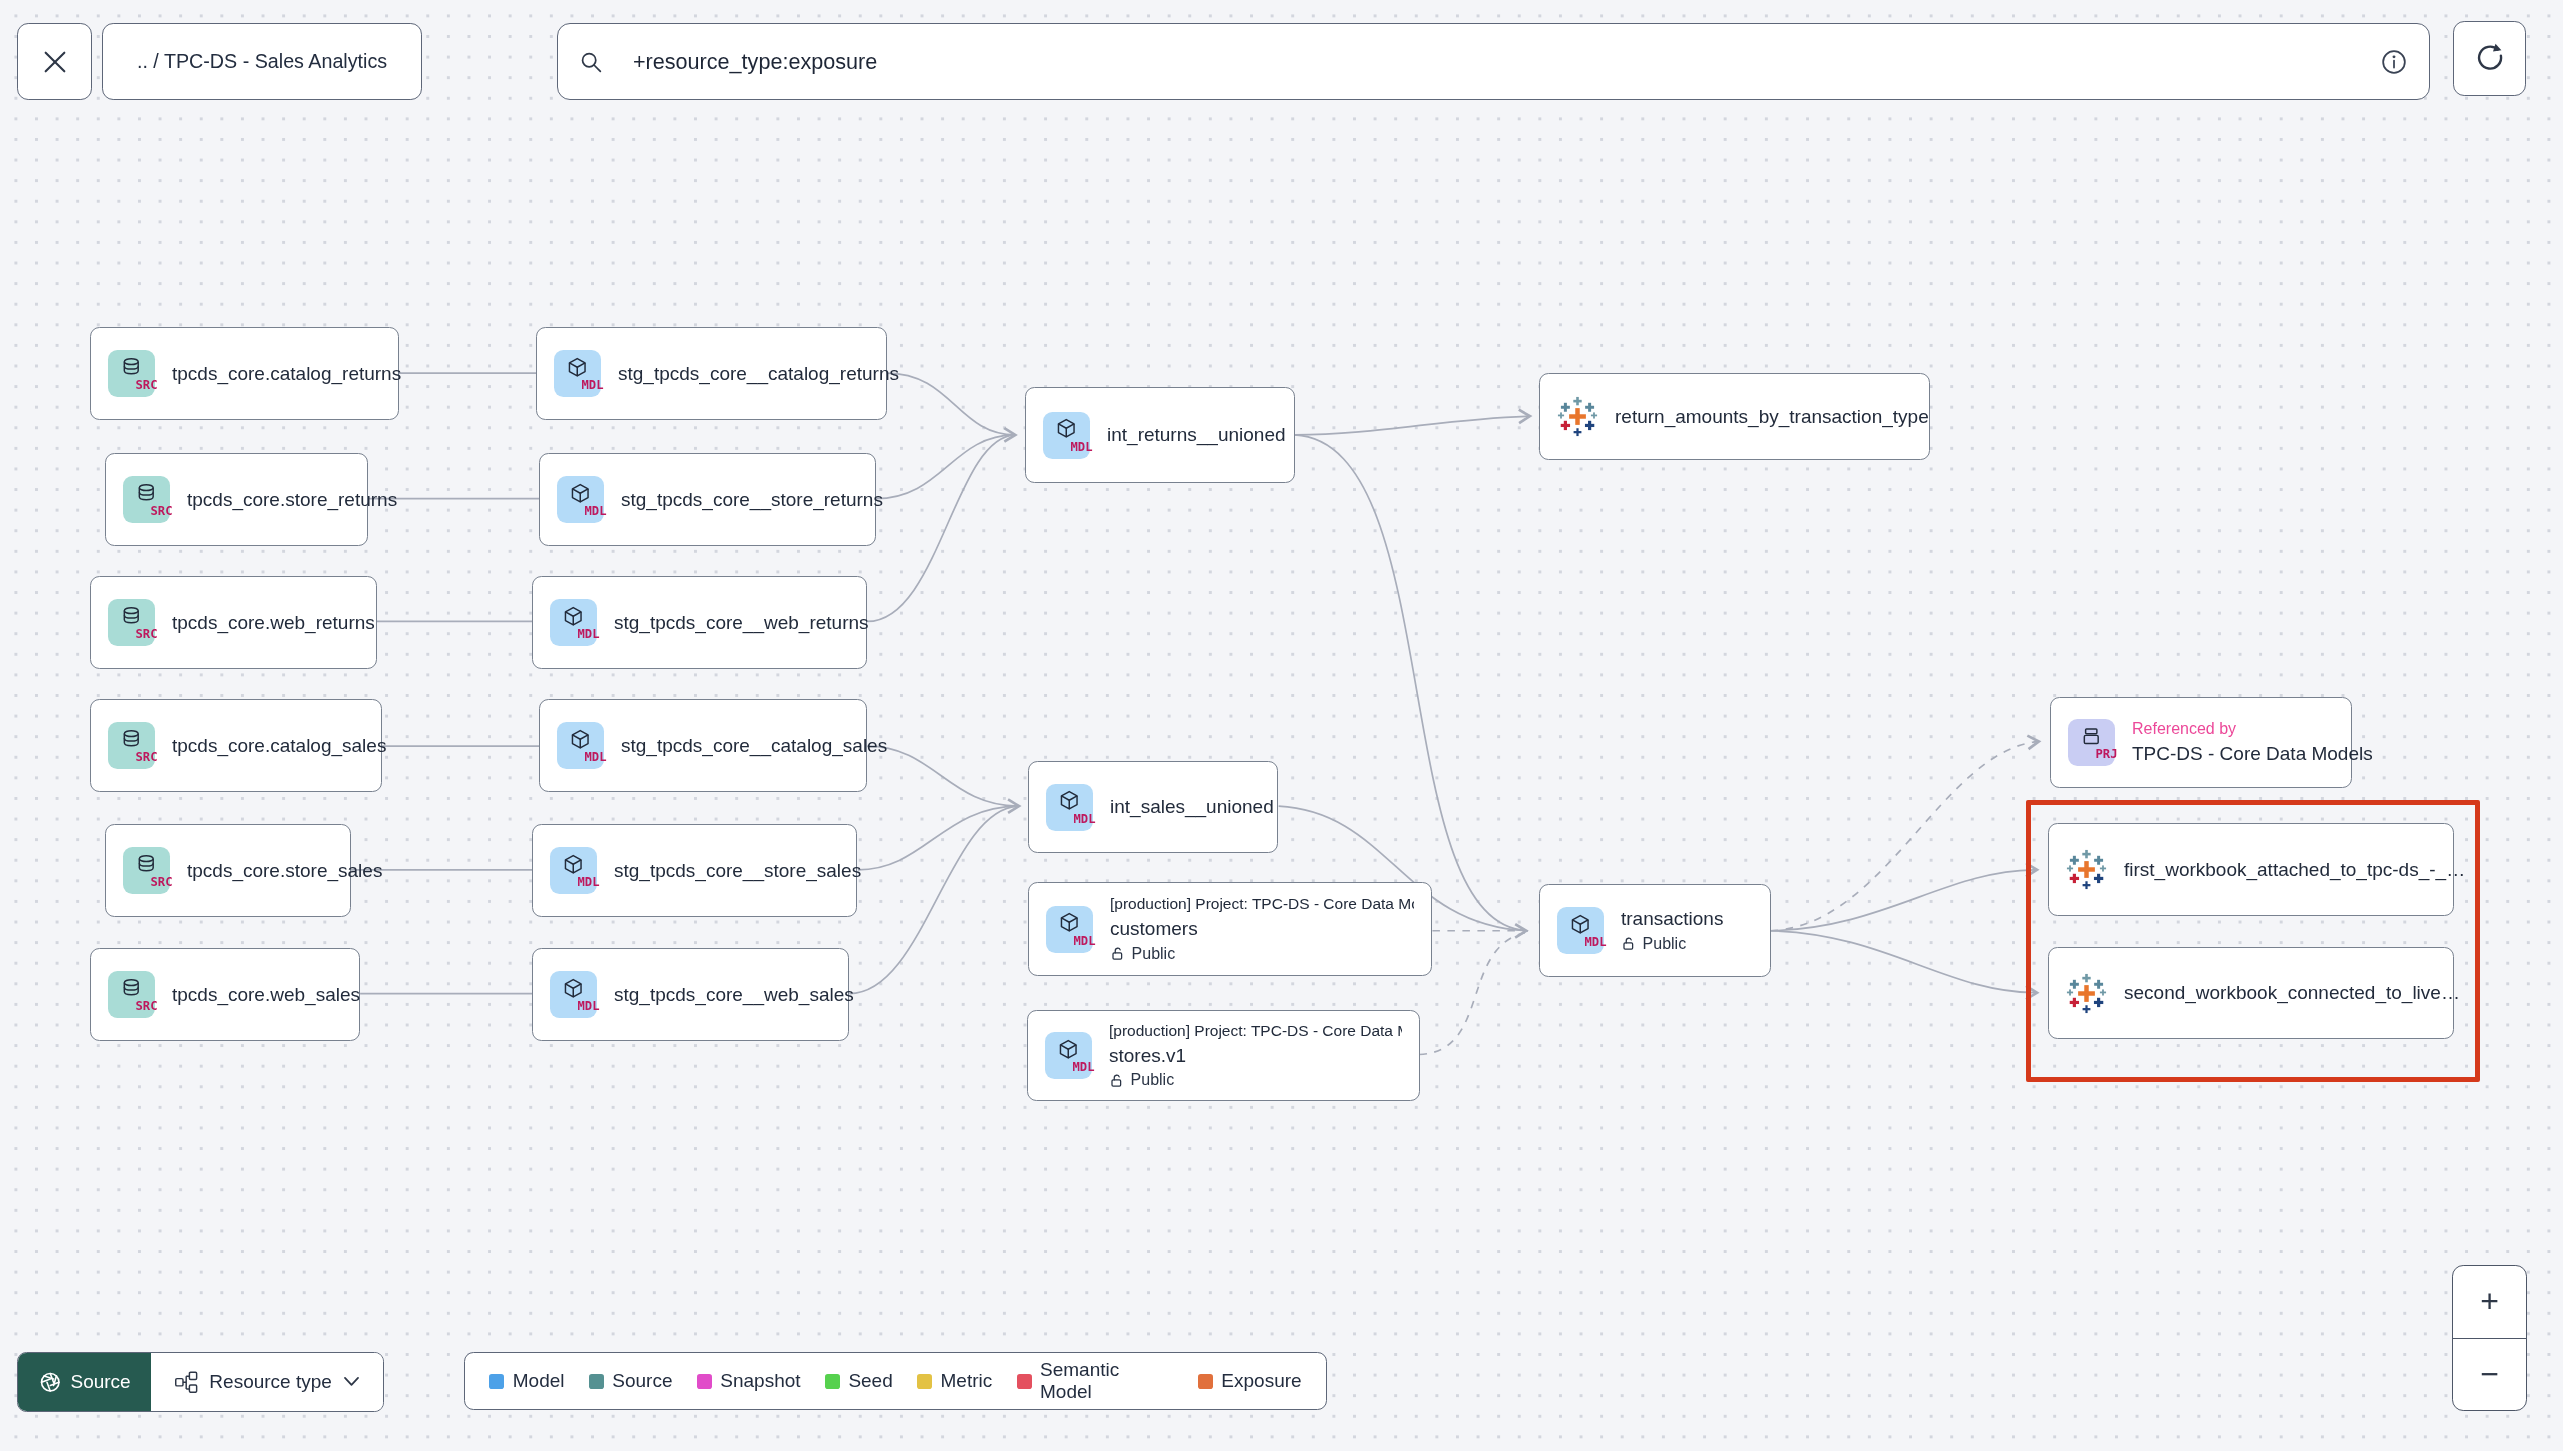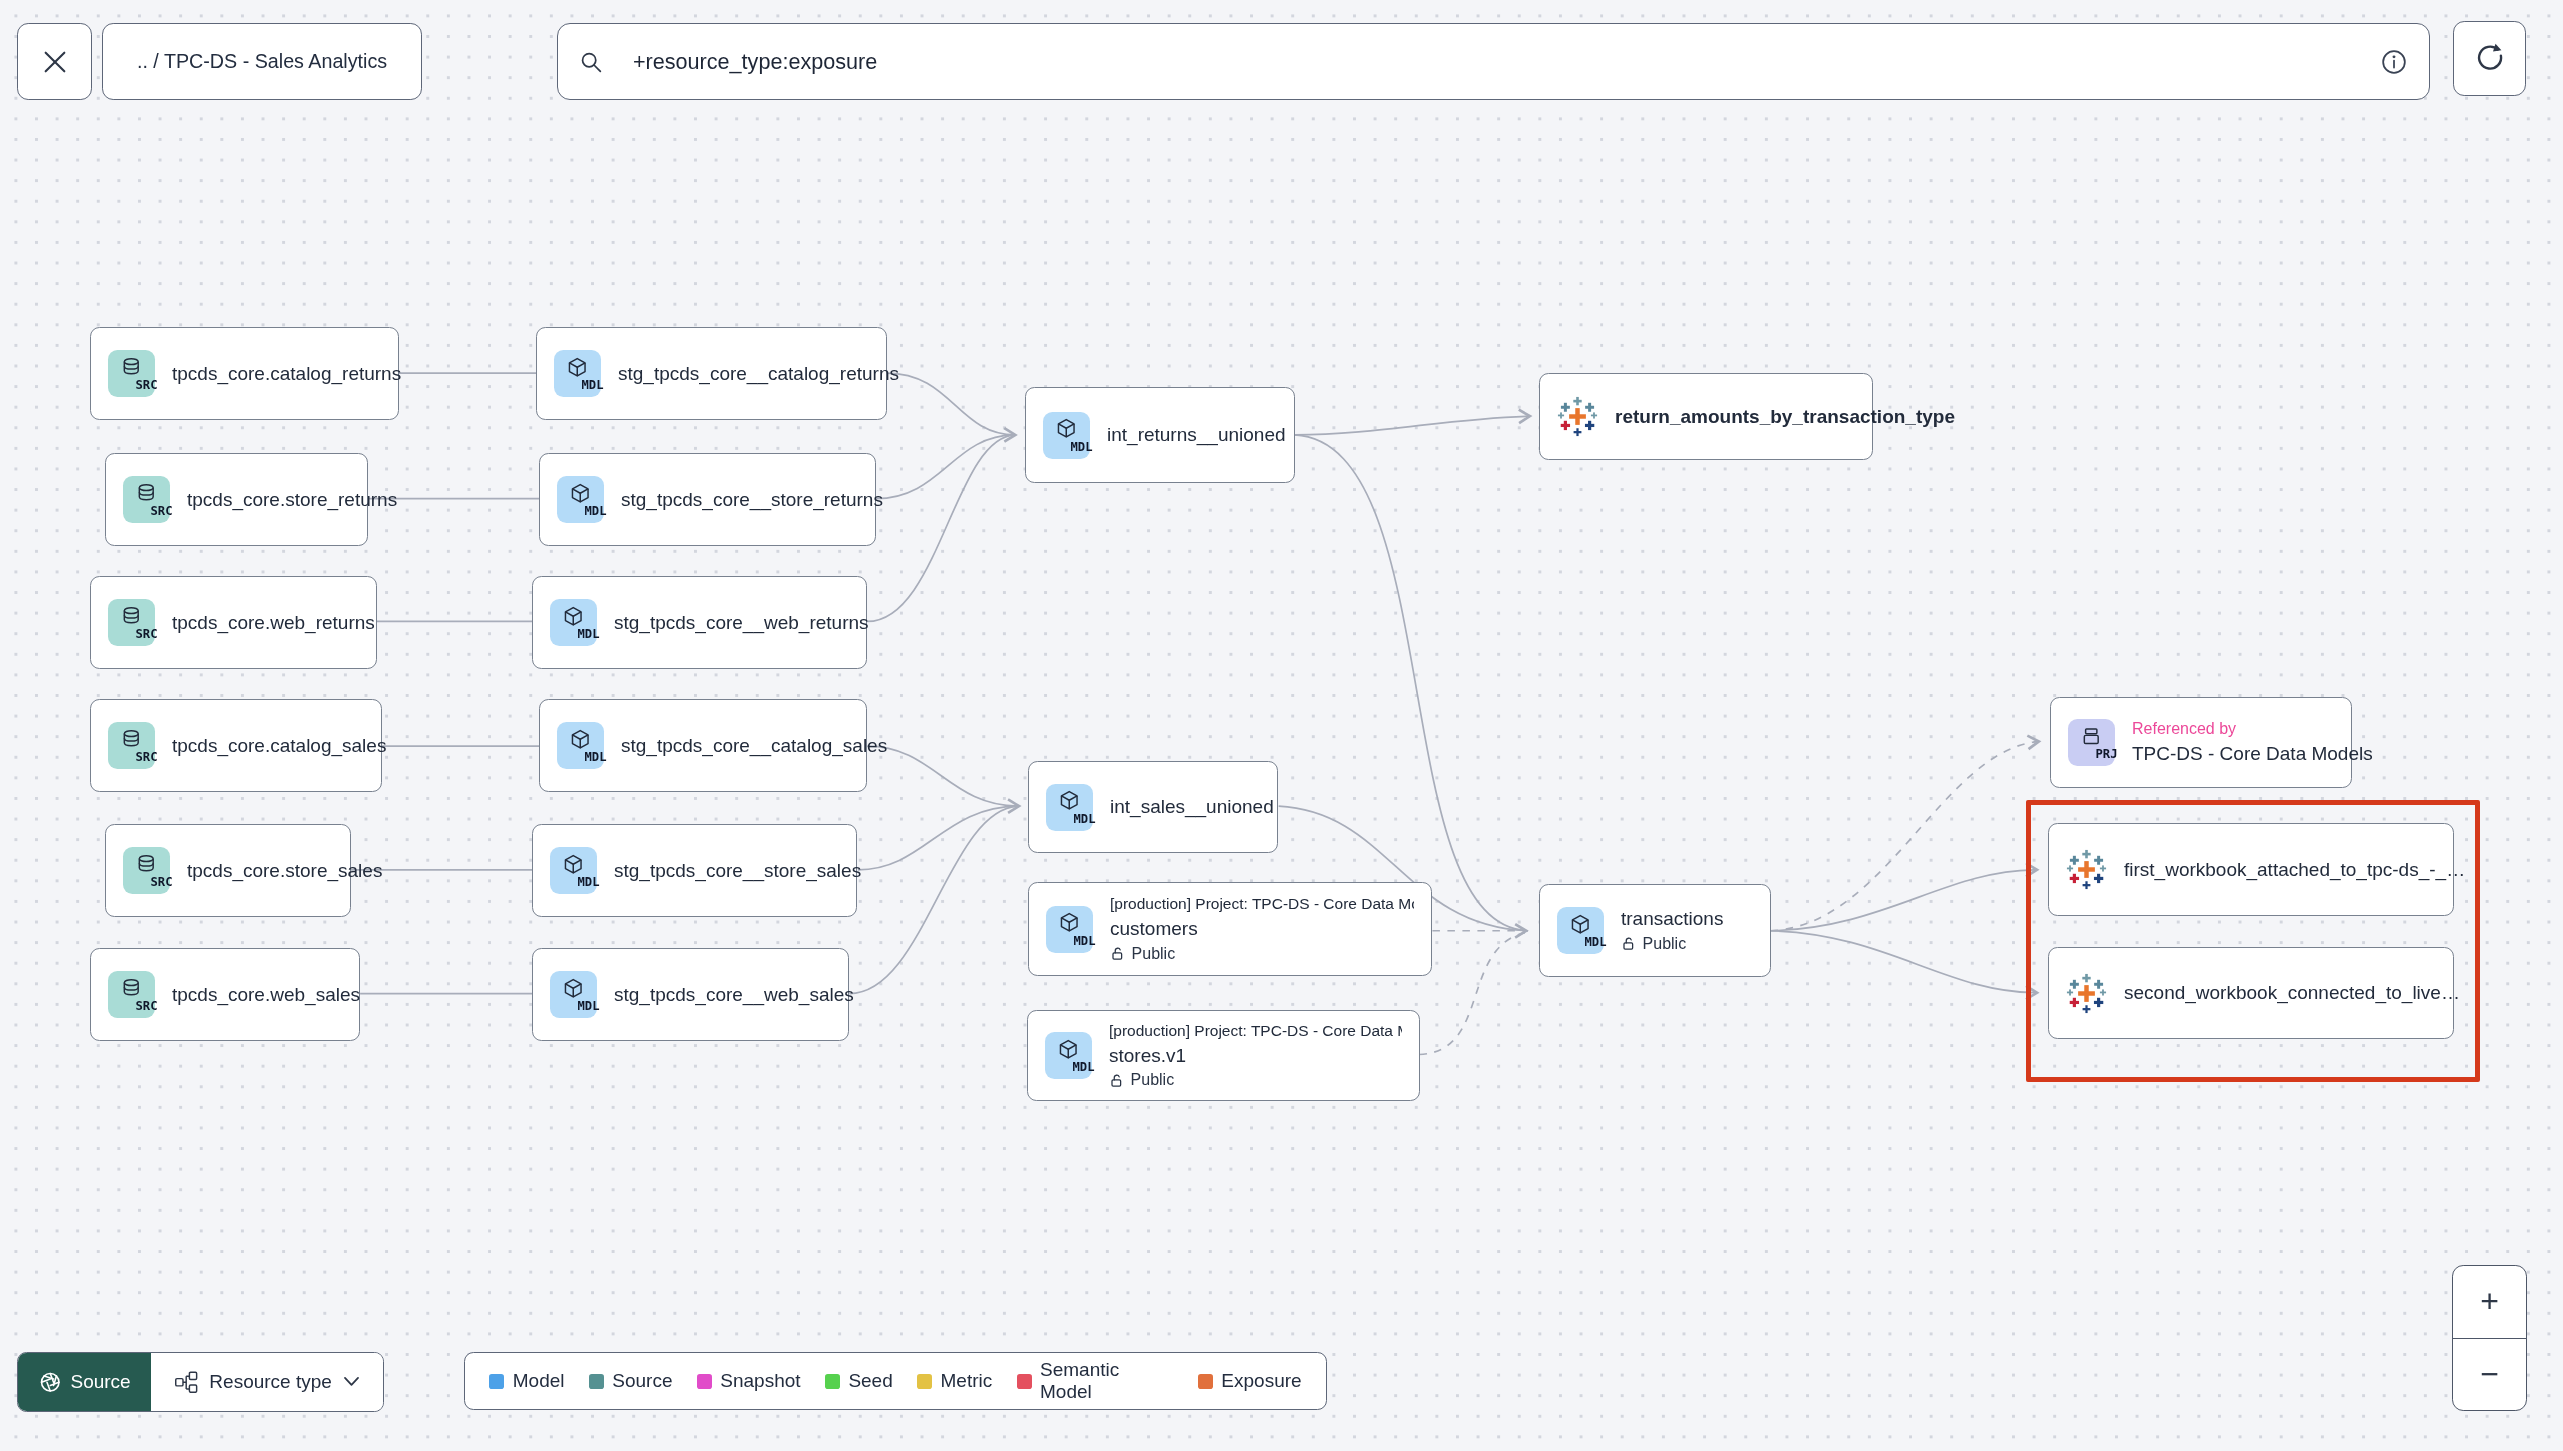"SRC" .badge .bl { color: #0f172a -> #be185d }
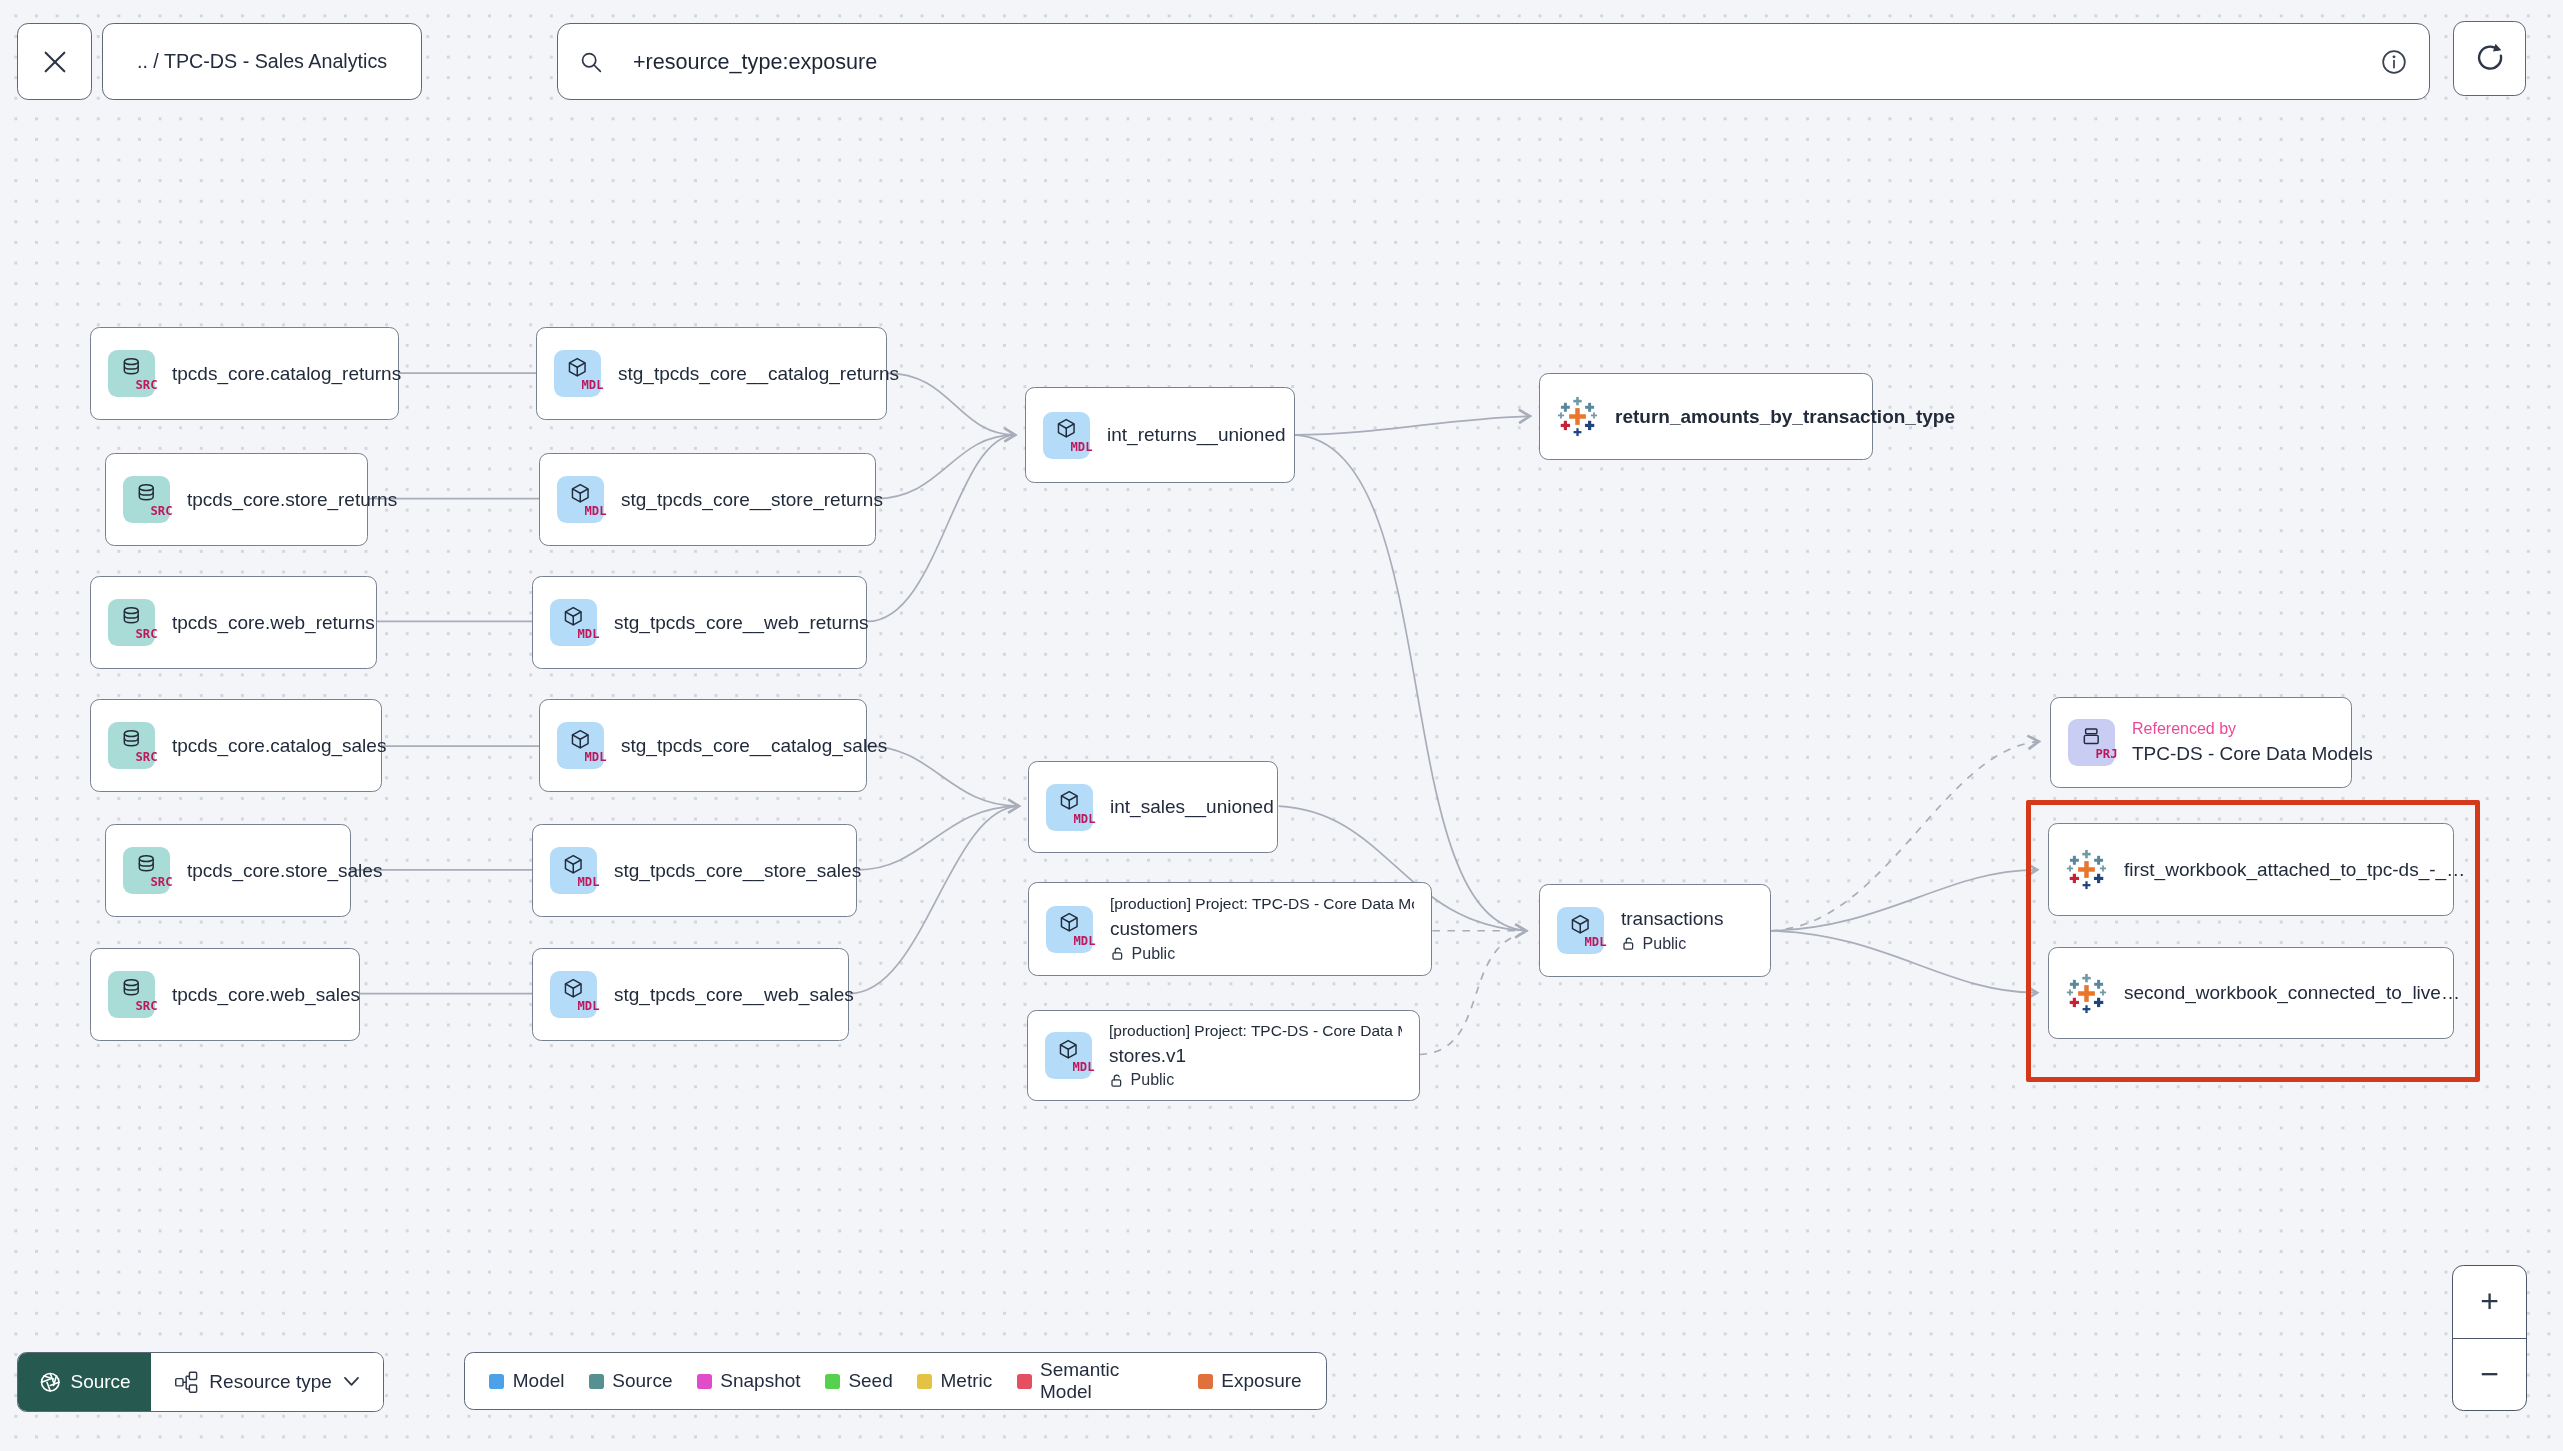"return_amounts_by_transaction_type" div.node { font-weight: bold -> none; width: 334px -> 391px }
